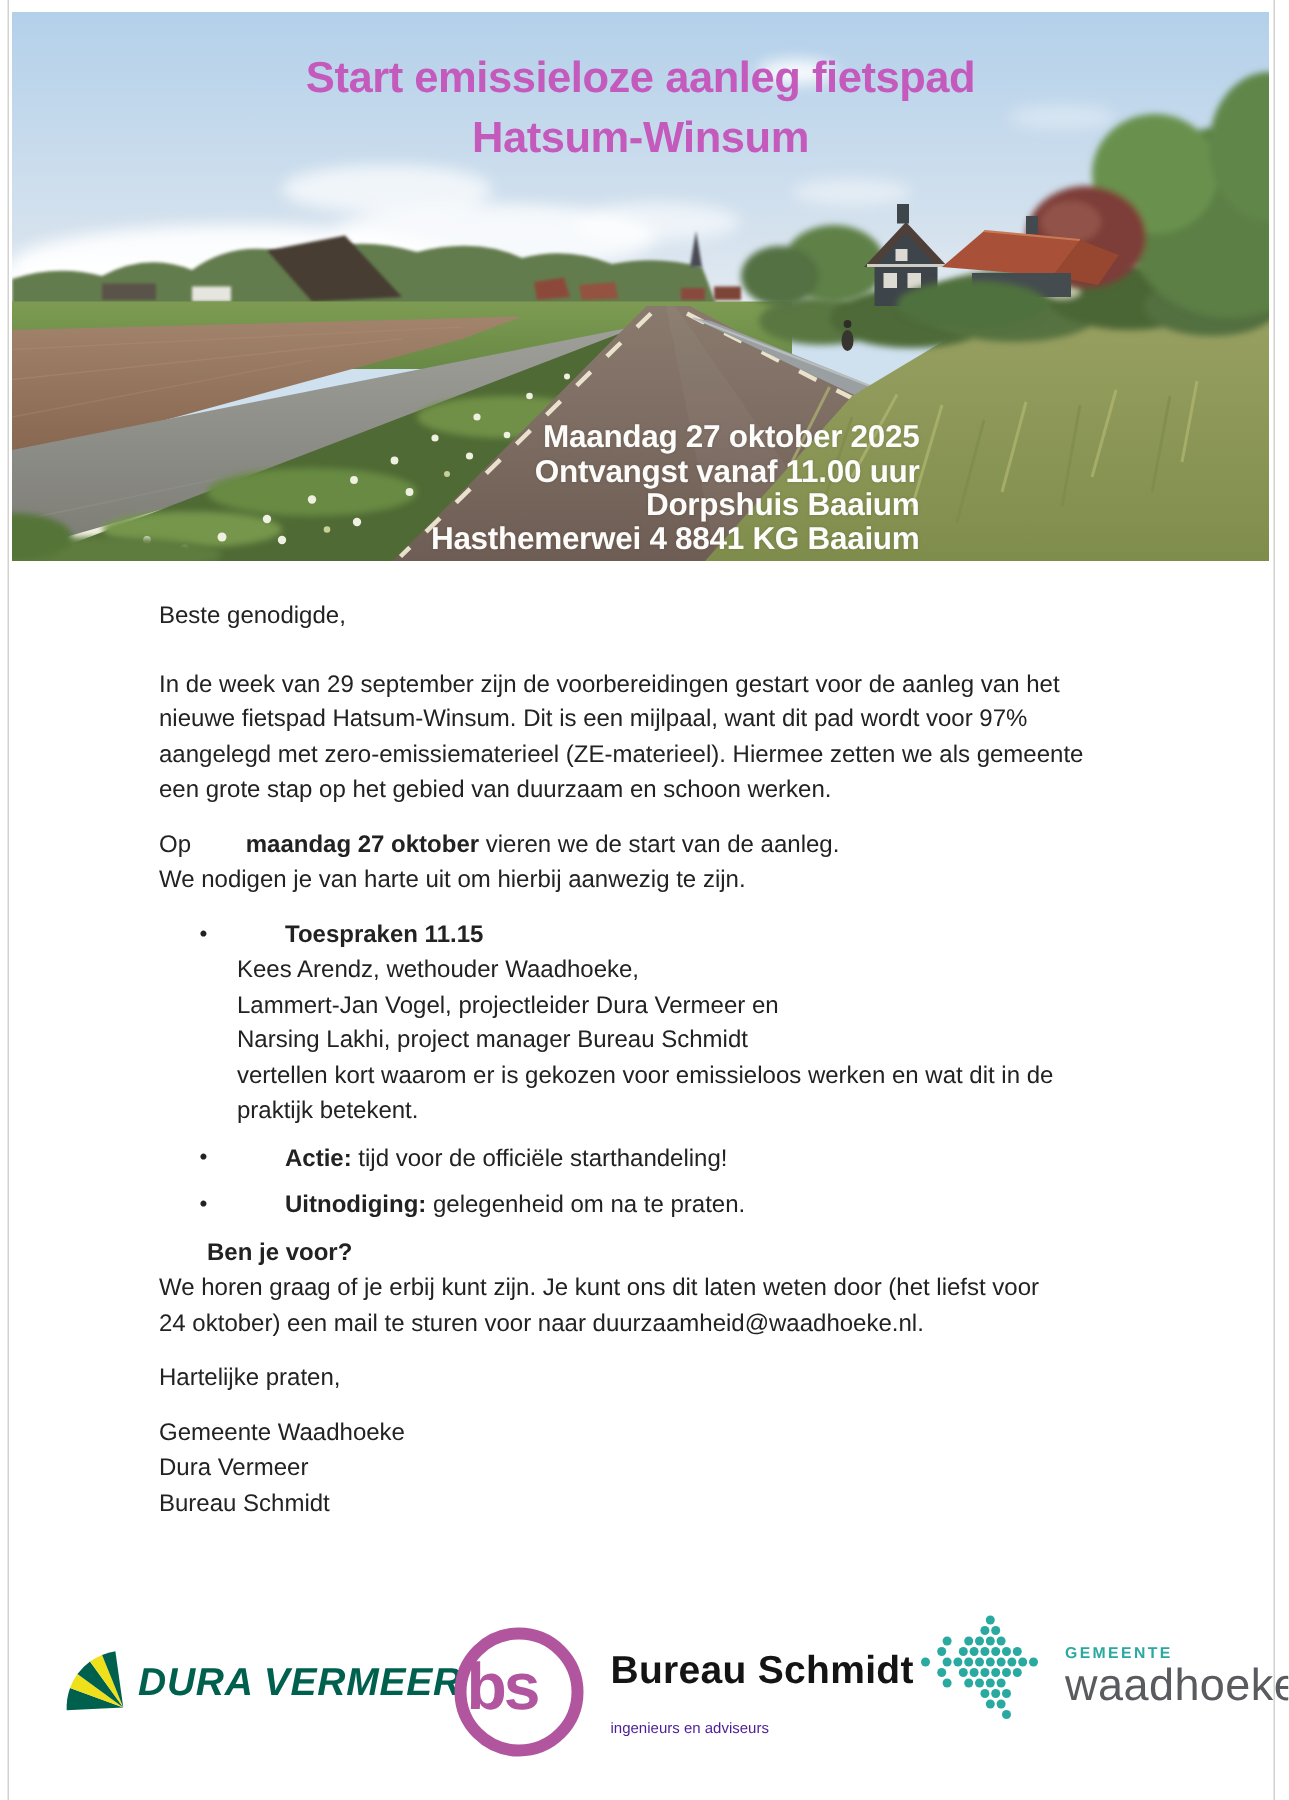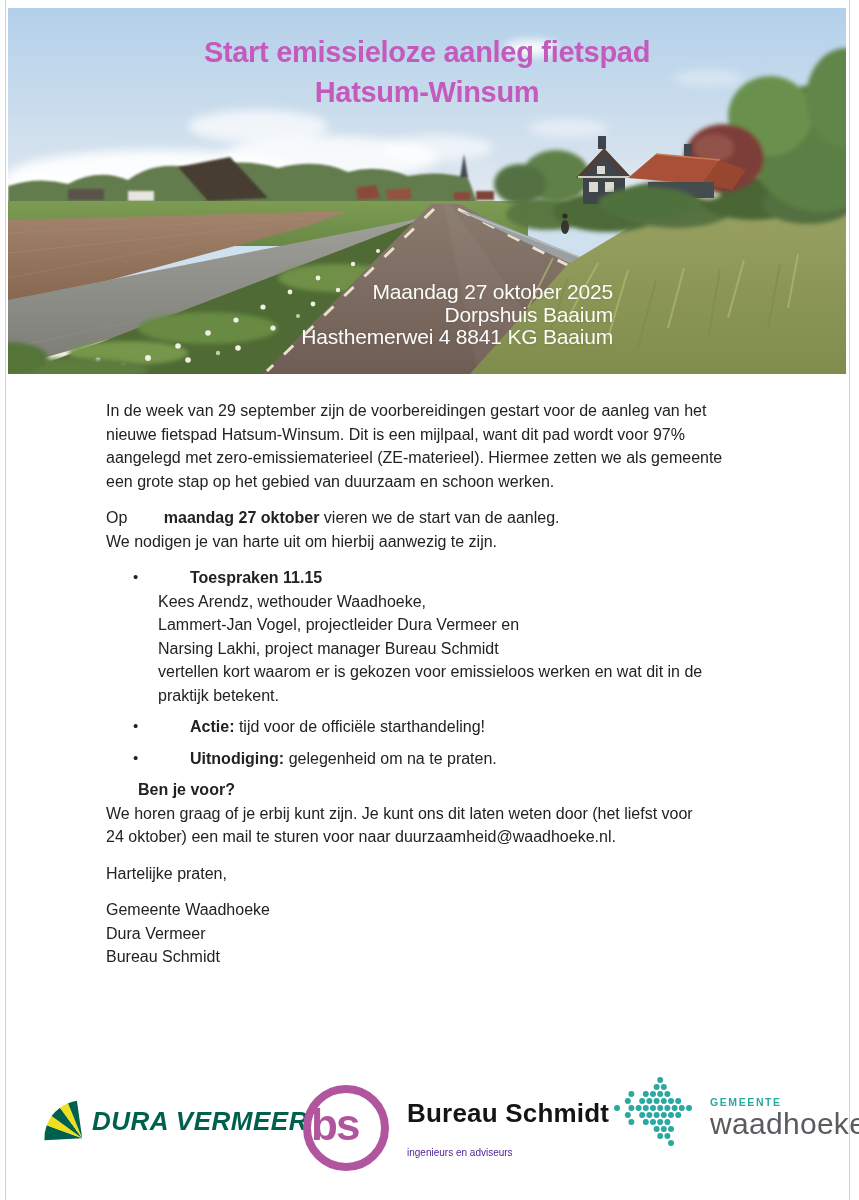"Maandag 27 oktober 2025" .hero-event { font-weight: normal -> bold }
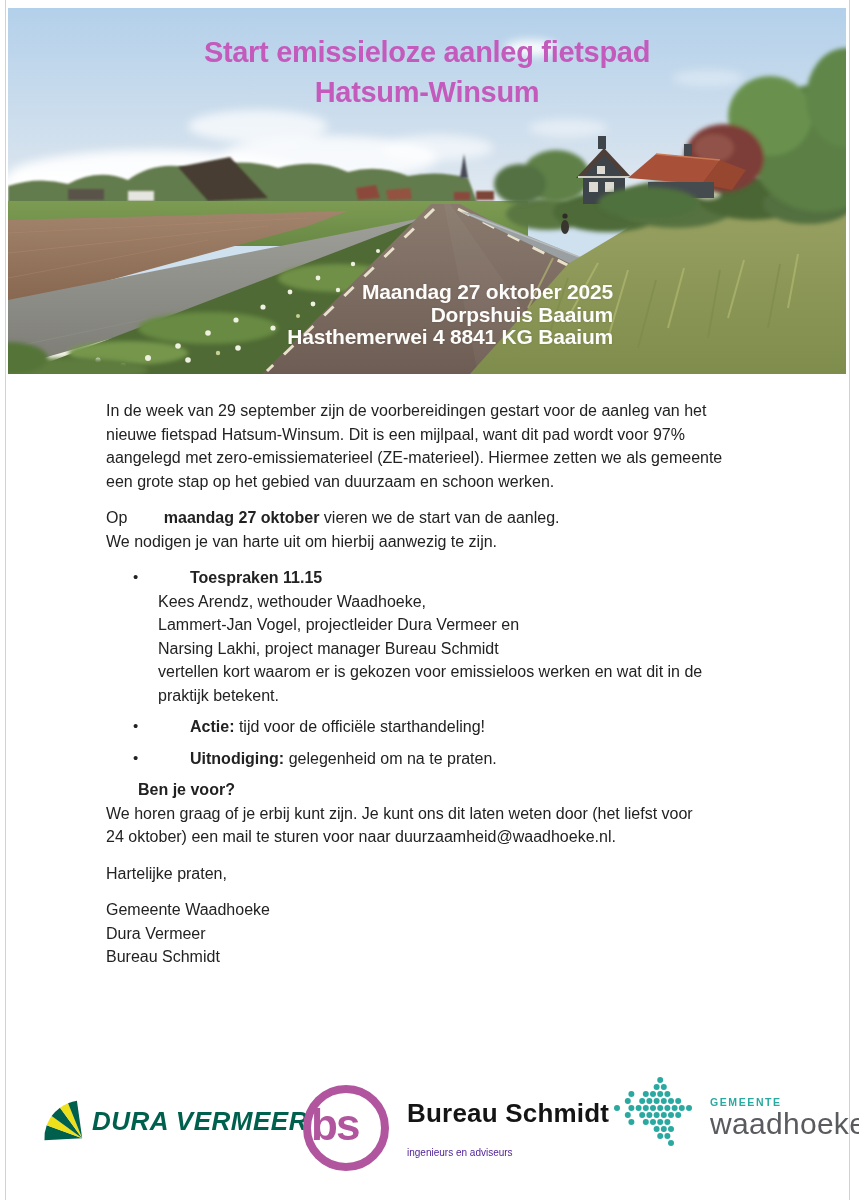"Ontvangst vanaf 11.00 uur" div { html: none -> <div>Ontvangst vanaf 11.00 uur</div> }
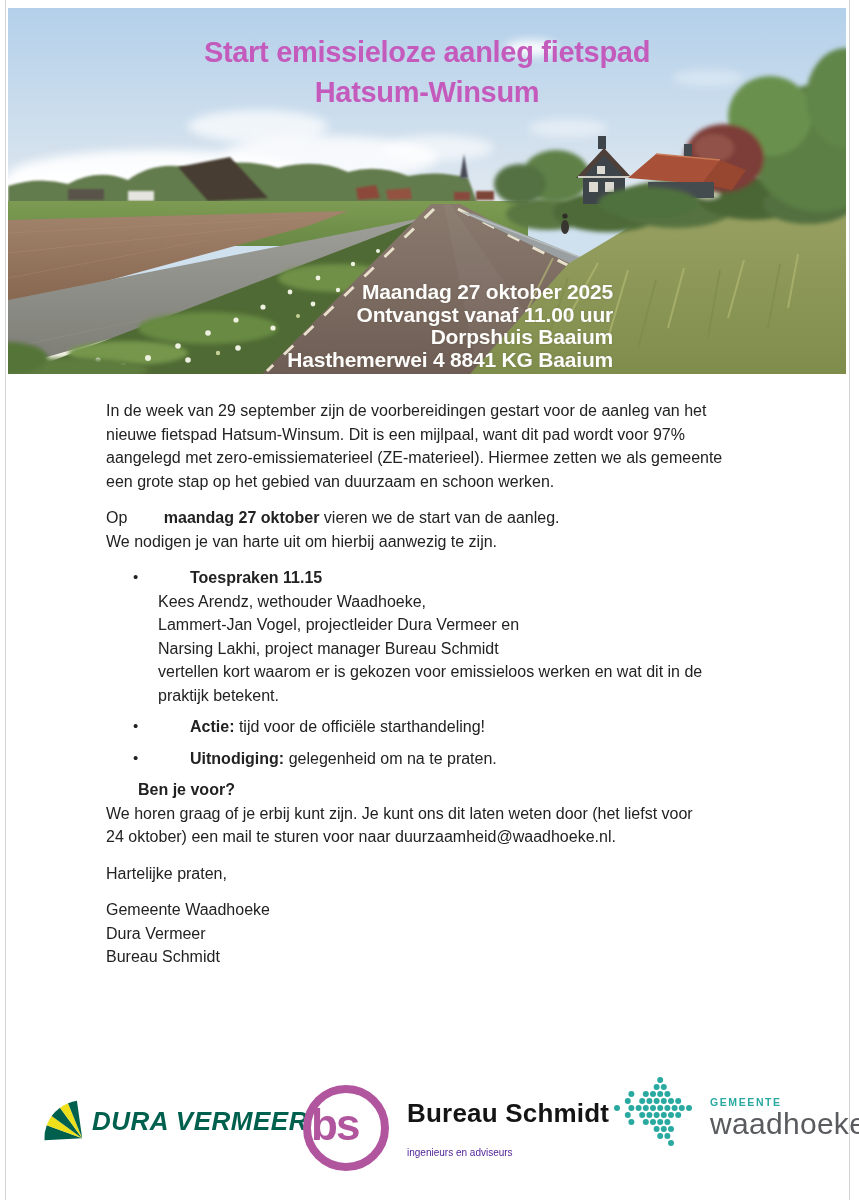"Beste genodigde," div.blk { html: none -> <div>Beste genodigde,</div> }
